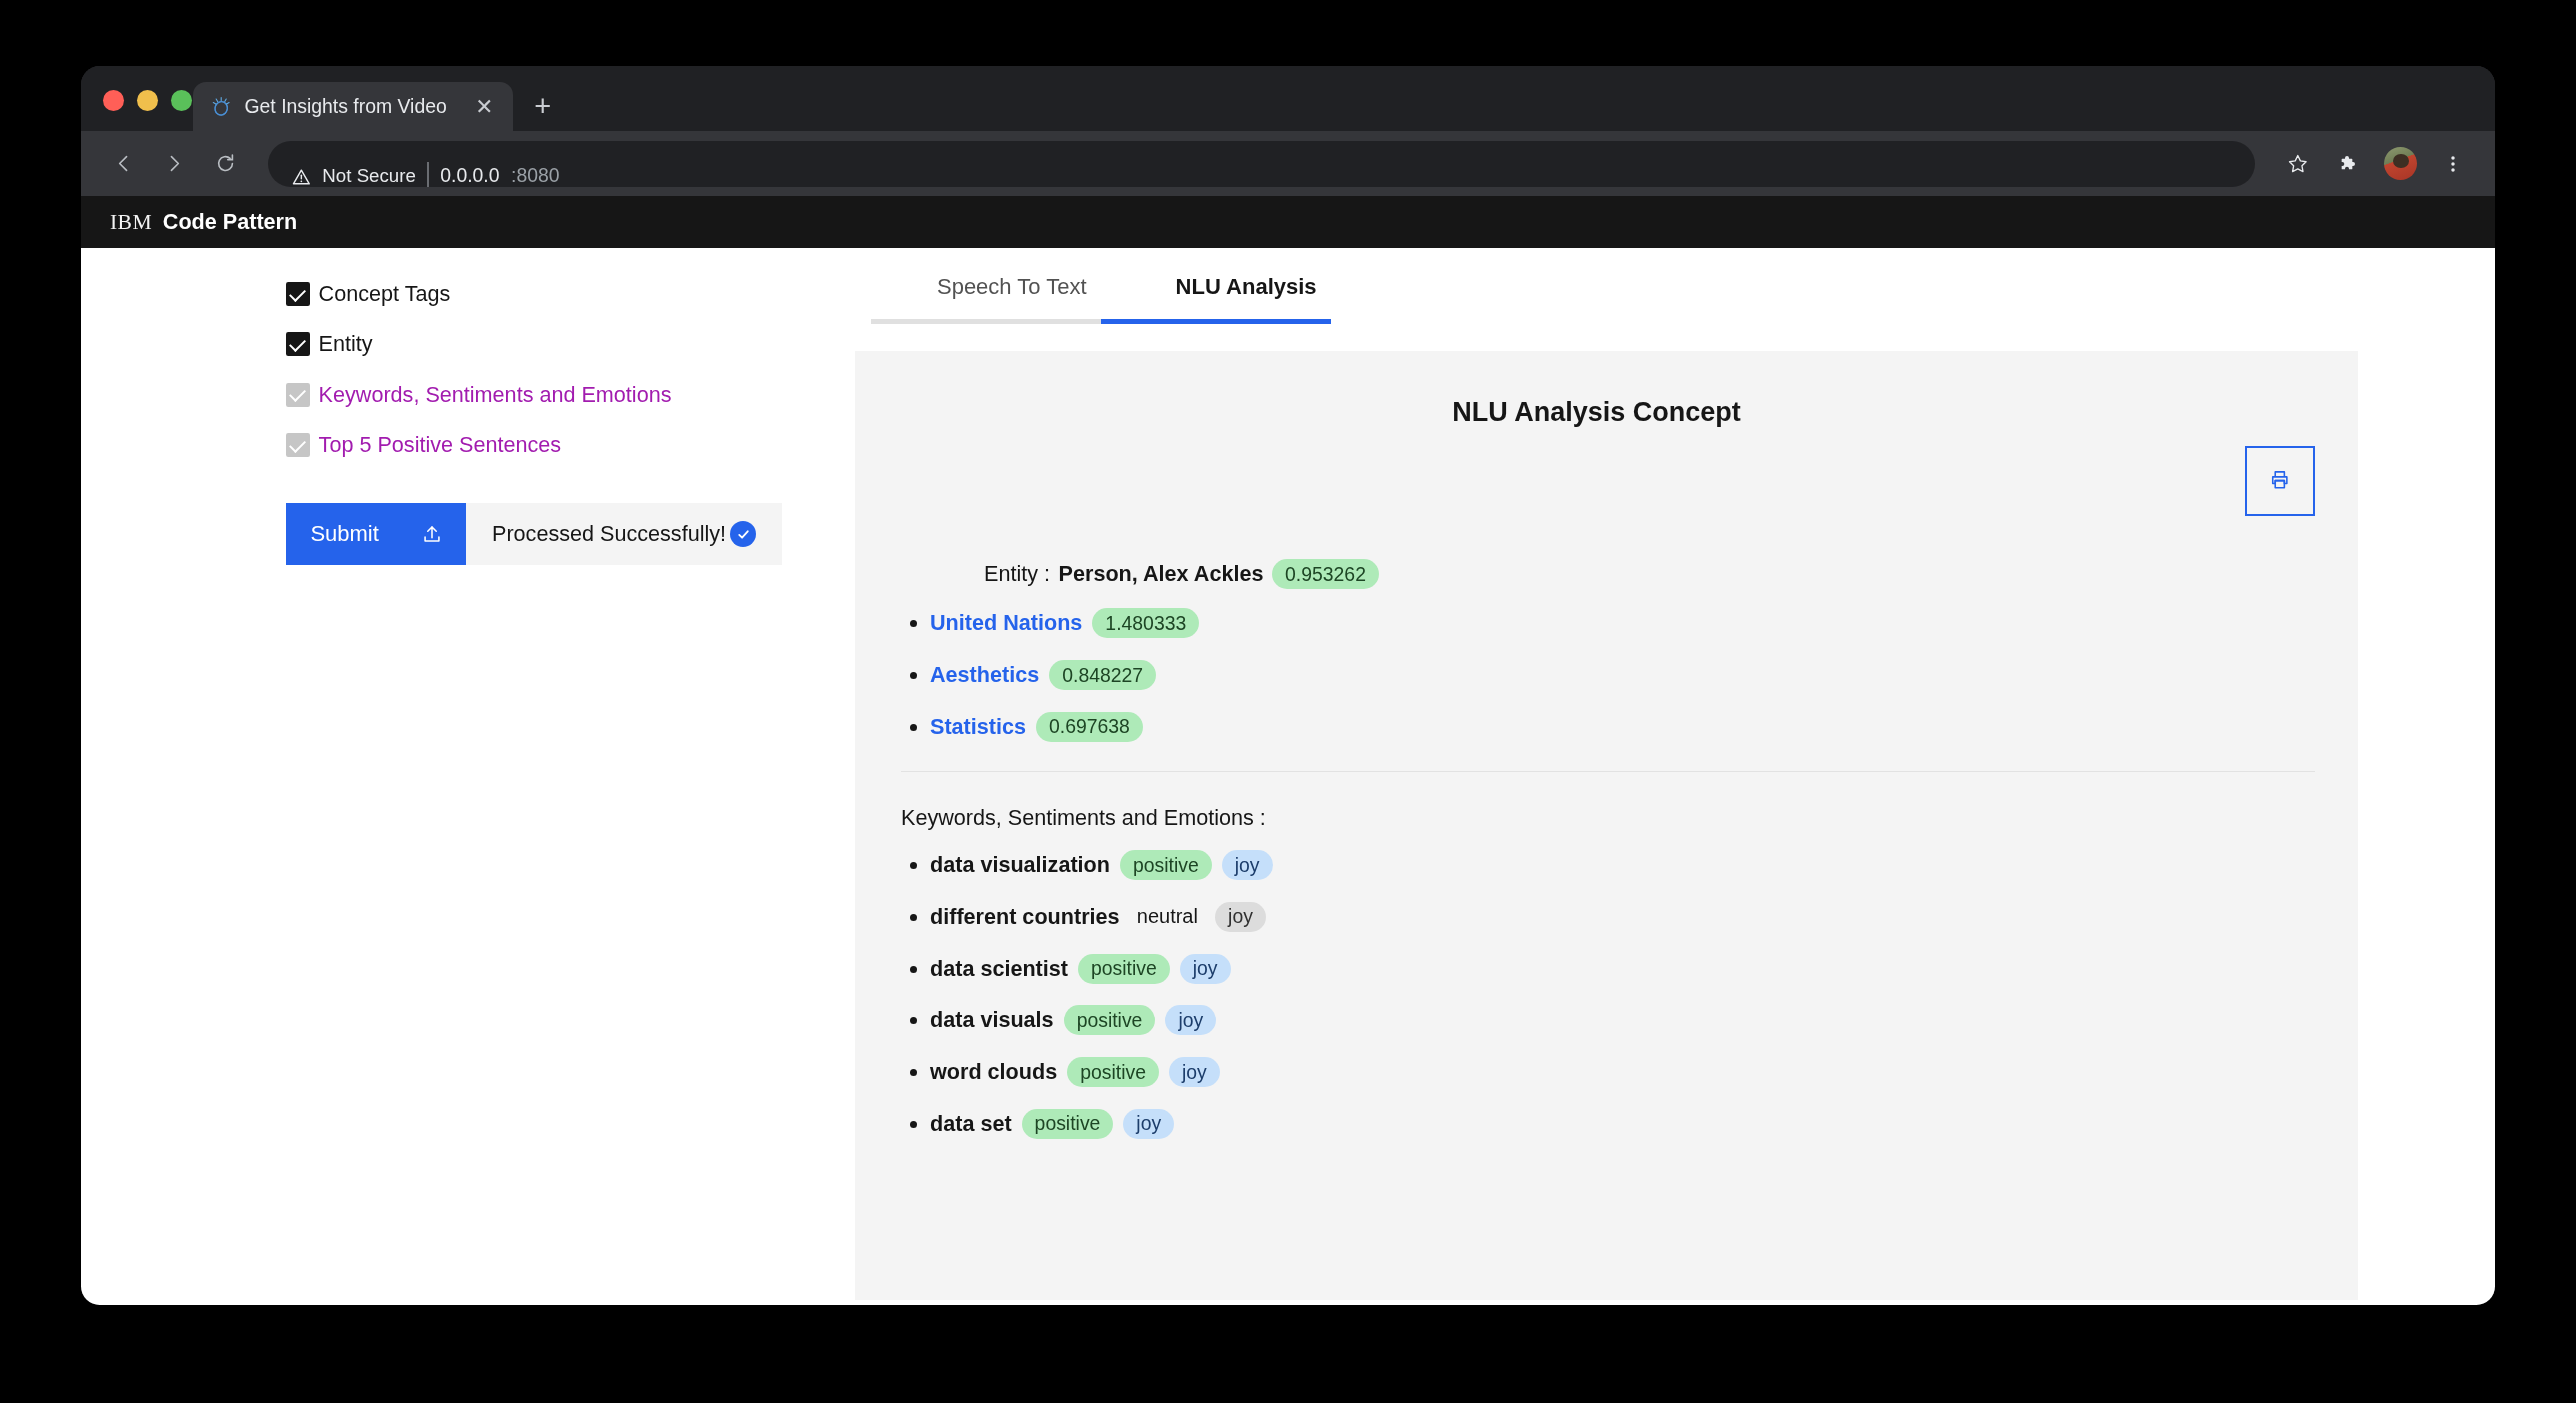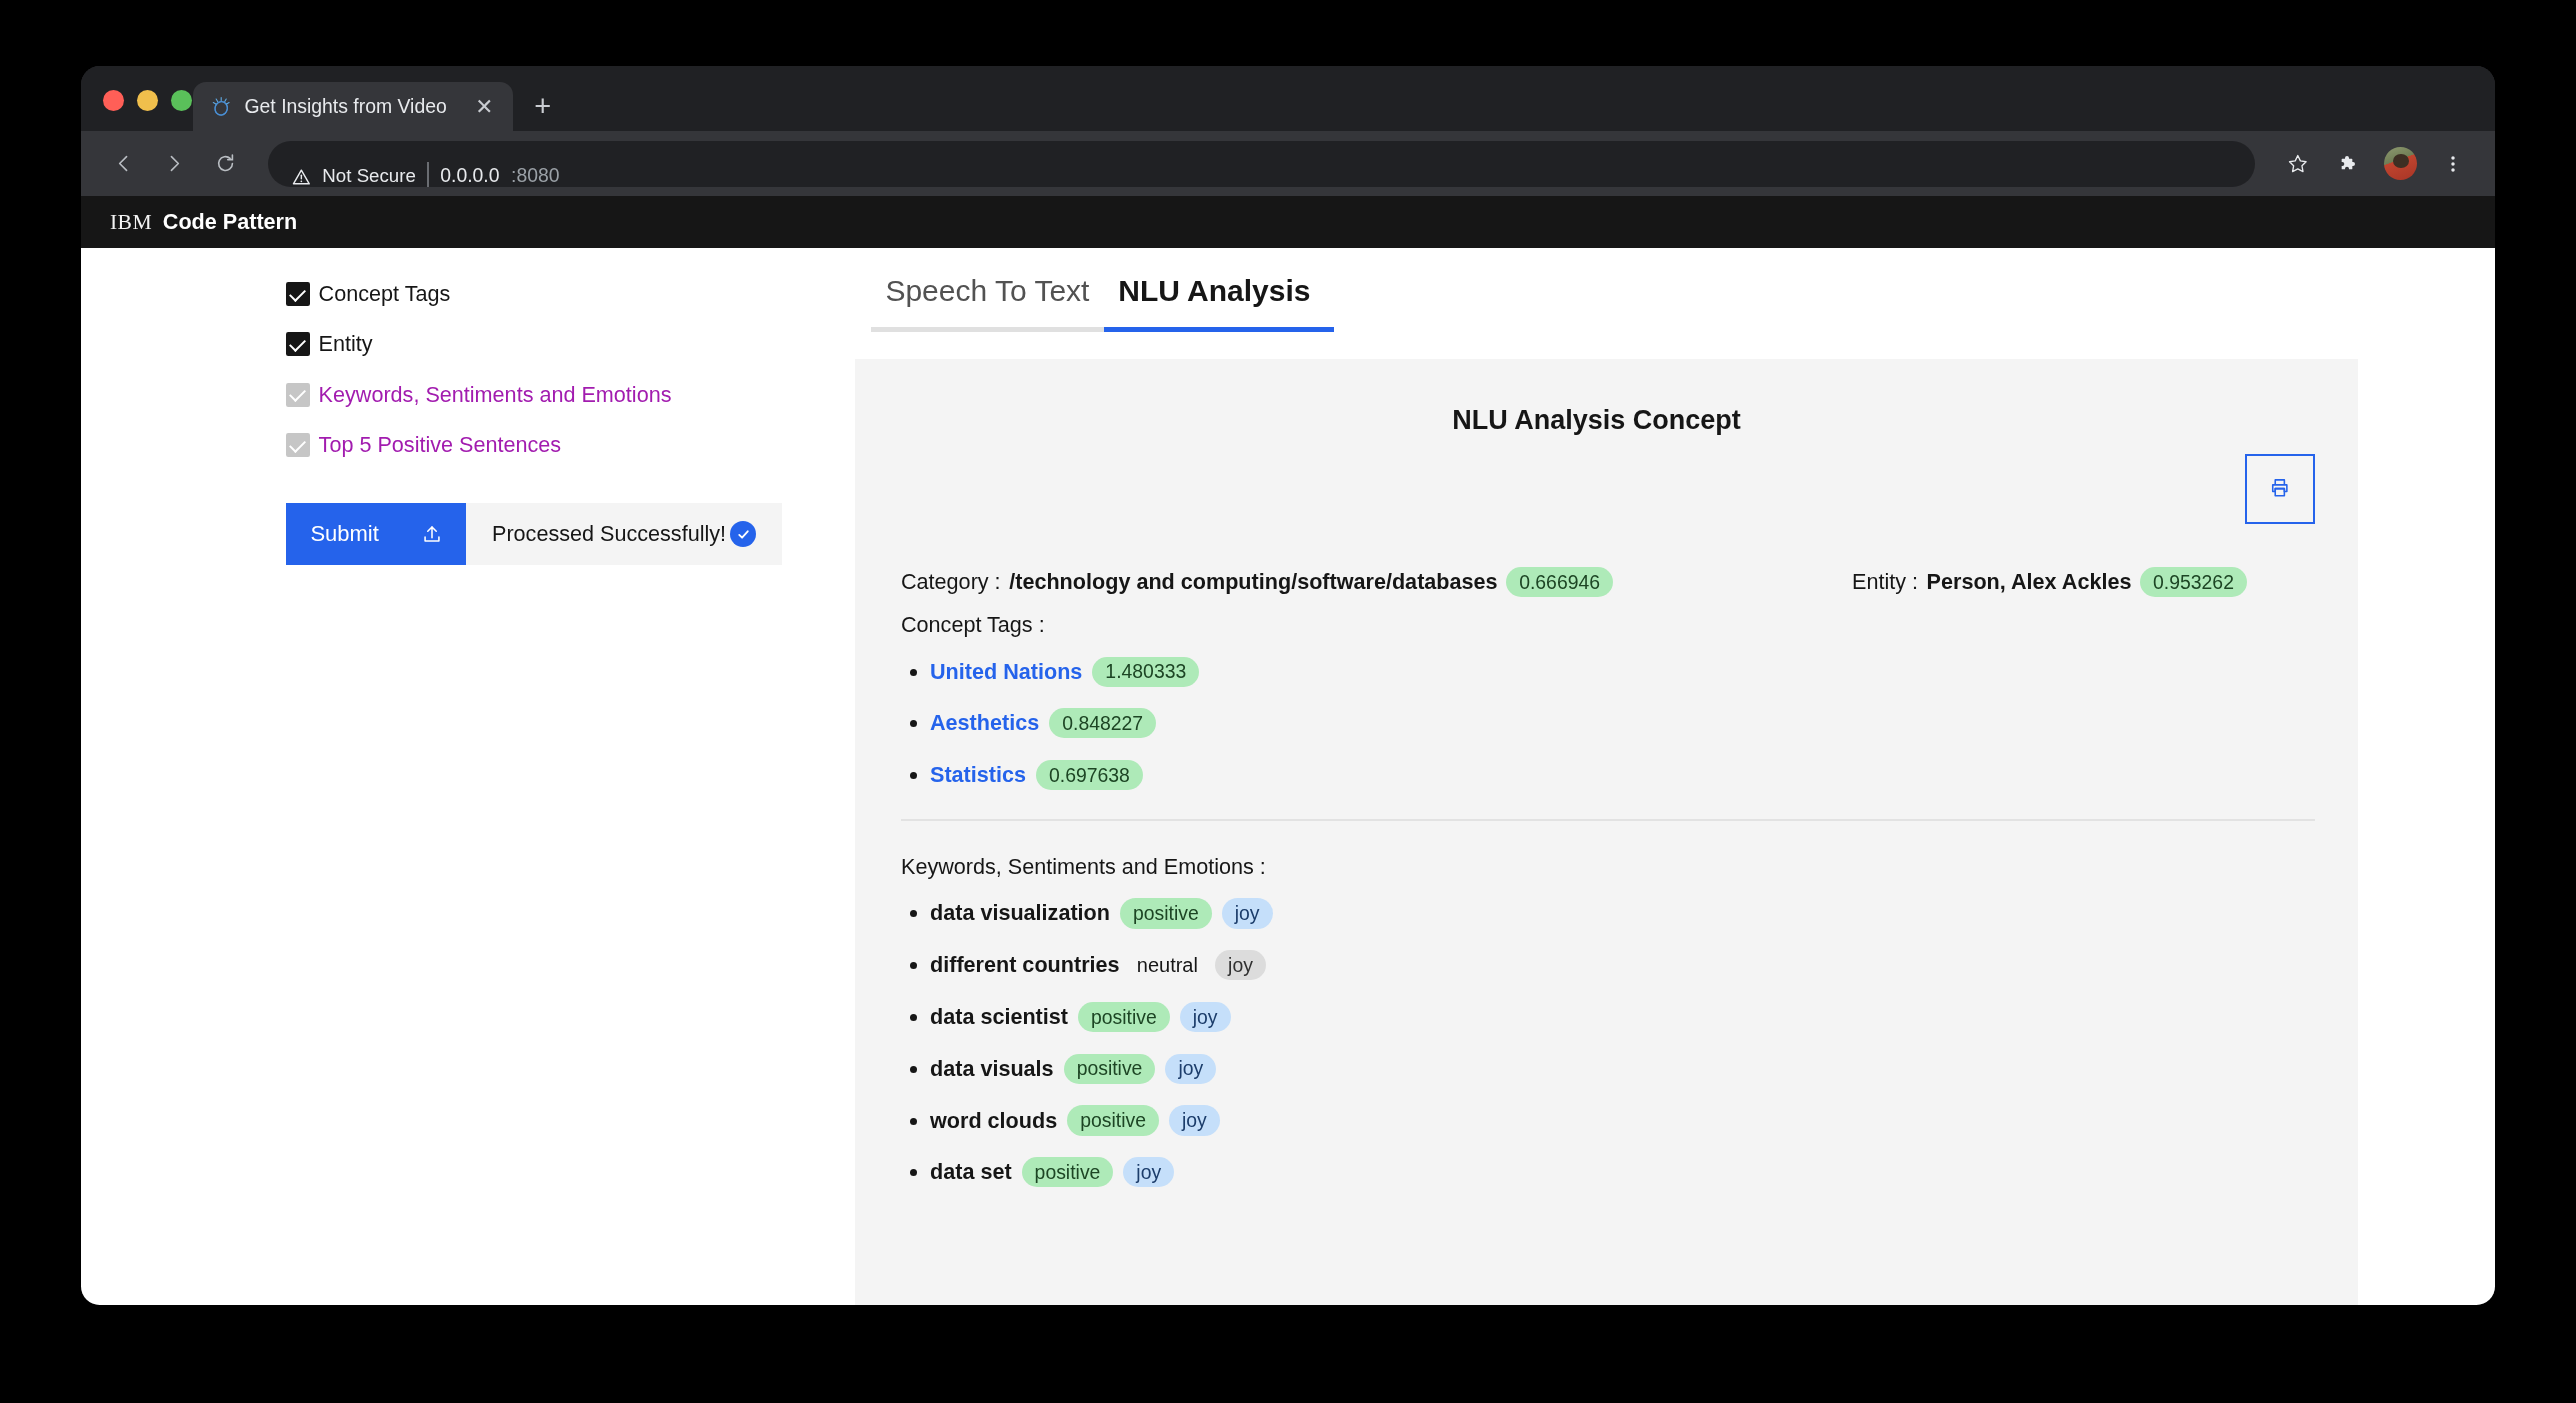"Speech To Text" .tab-item { font-size: 30px -> 22px; text-align: left -> right }
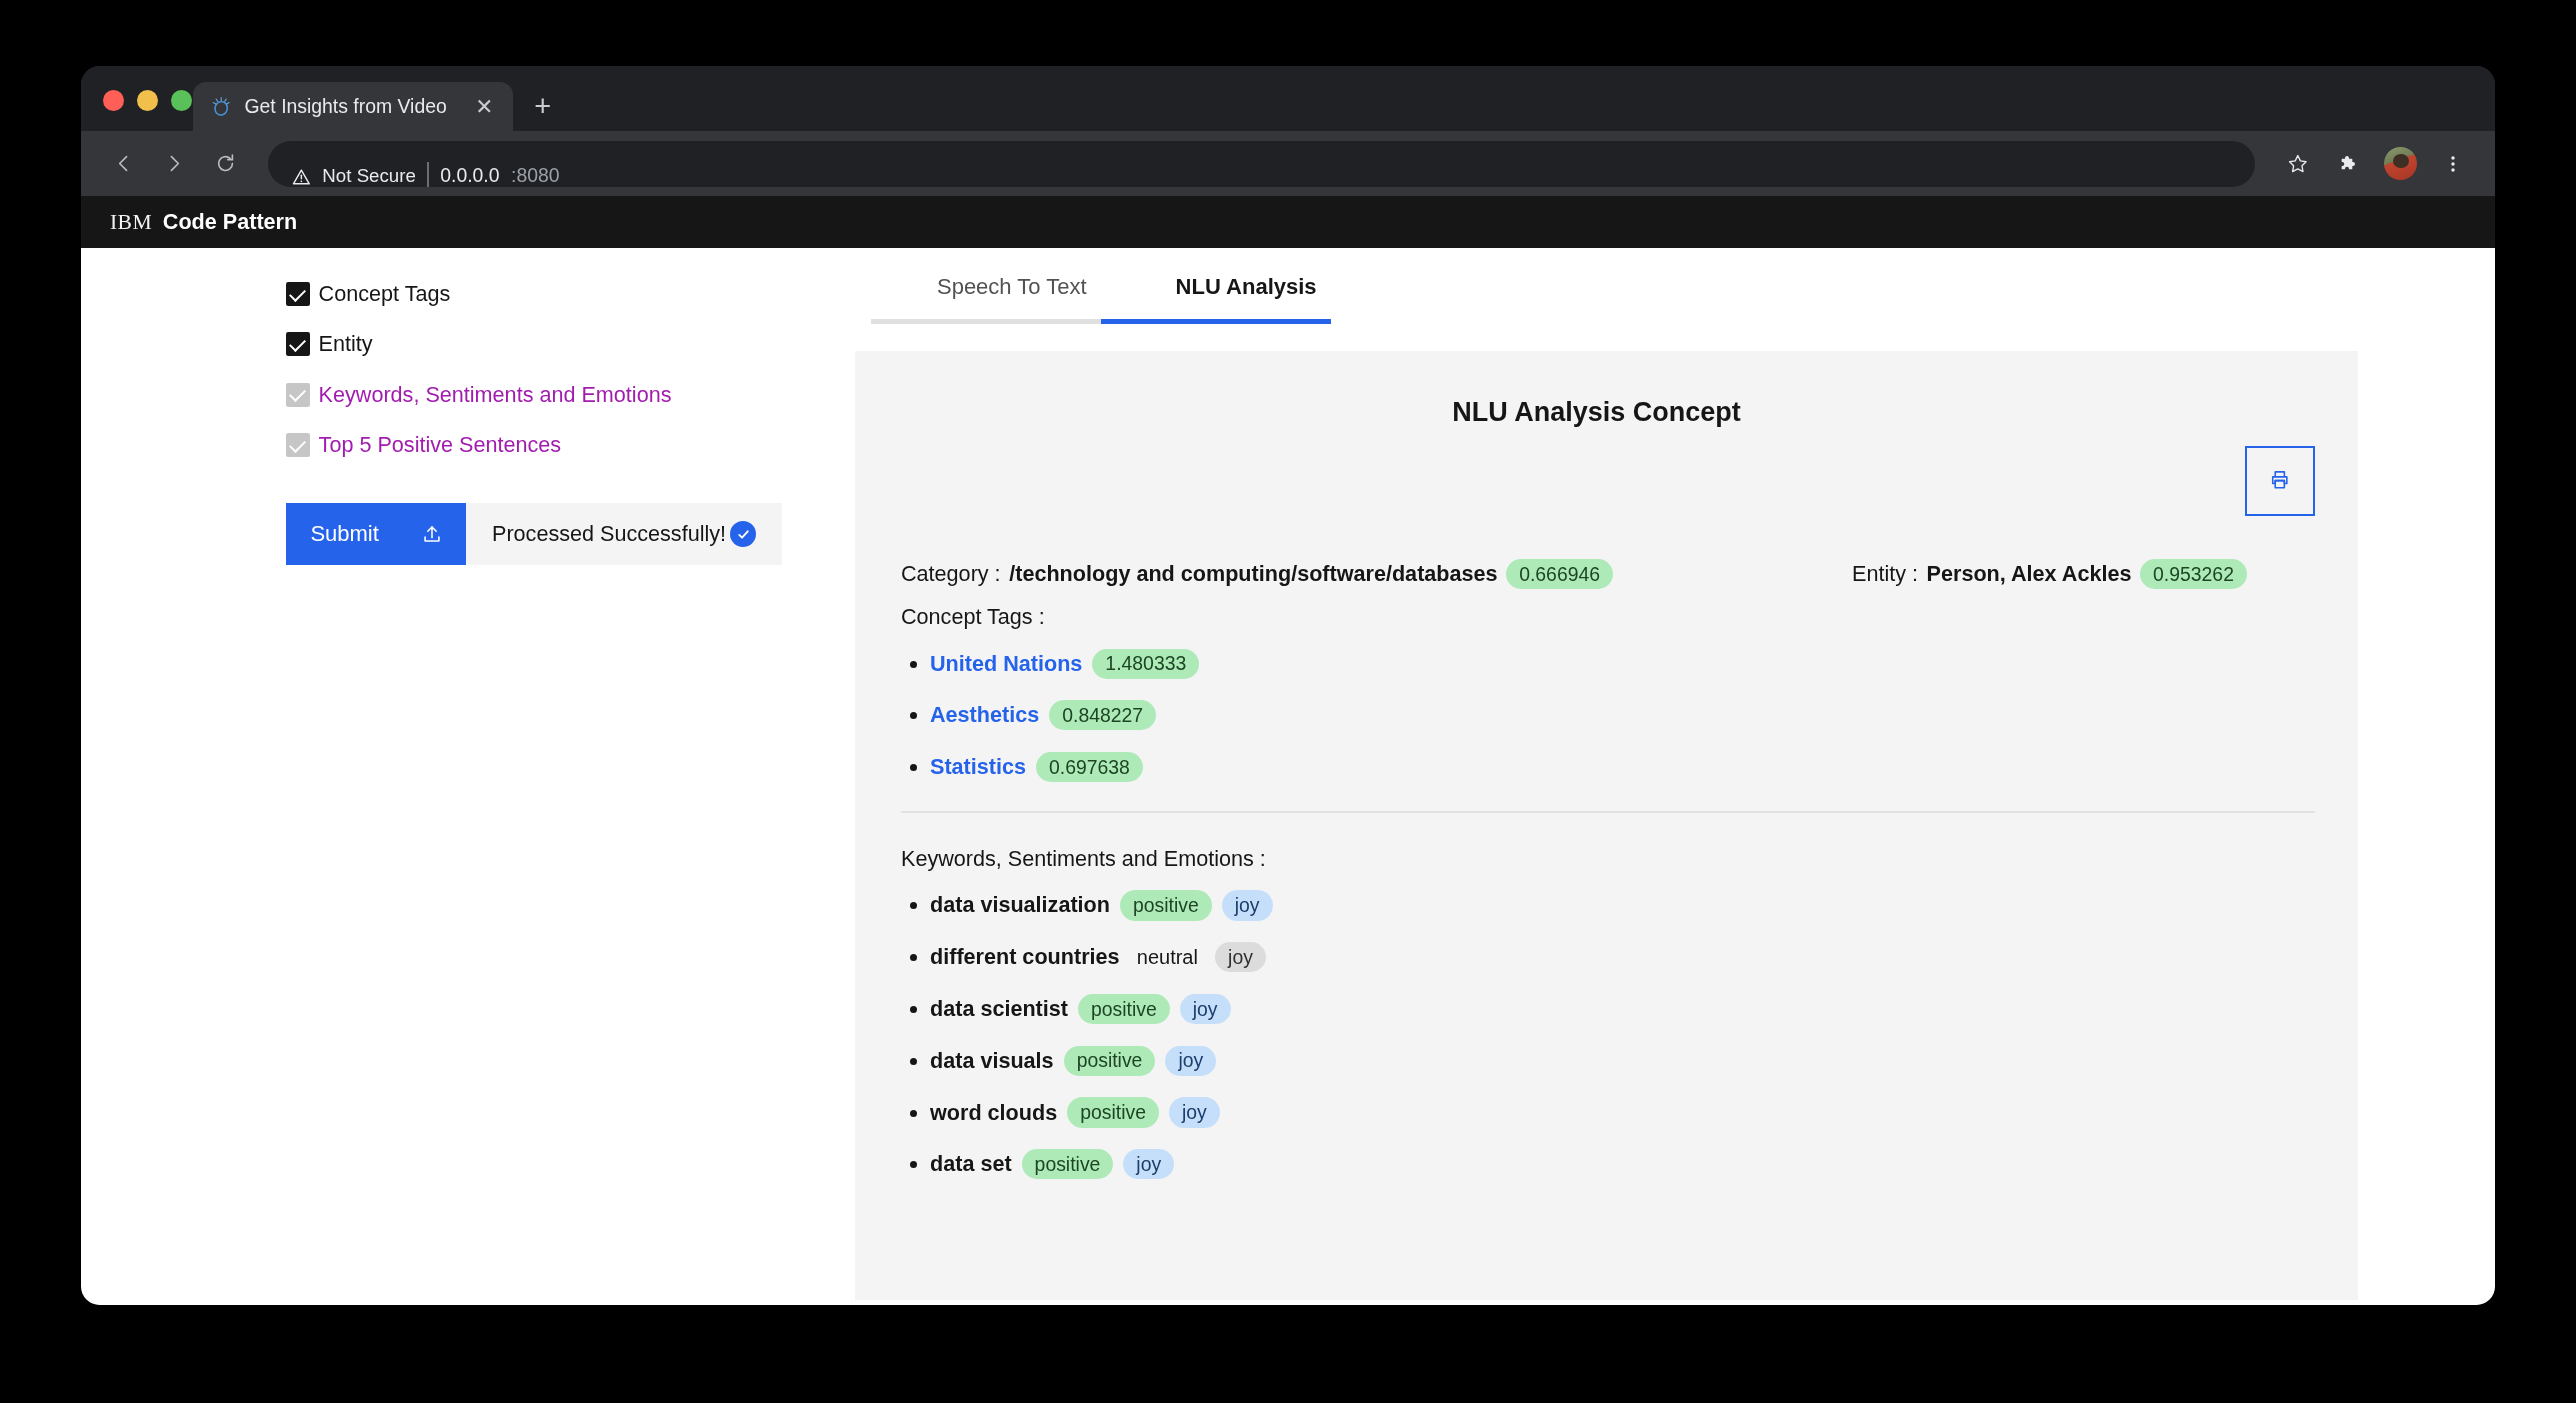"Category :" div.meta-left { html: <div> <div> <span>Category :</span> <span>/technology and computing/software/databases</span> <span>0.666946</span> </div> <div>Concept Tags :</div> </div> -> none }
